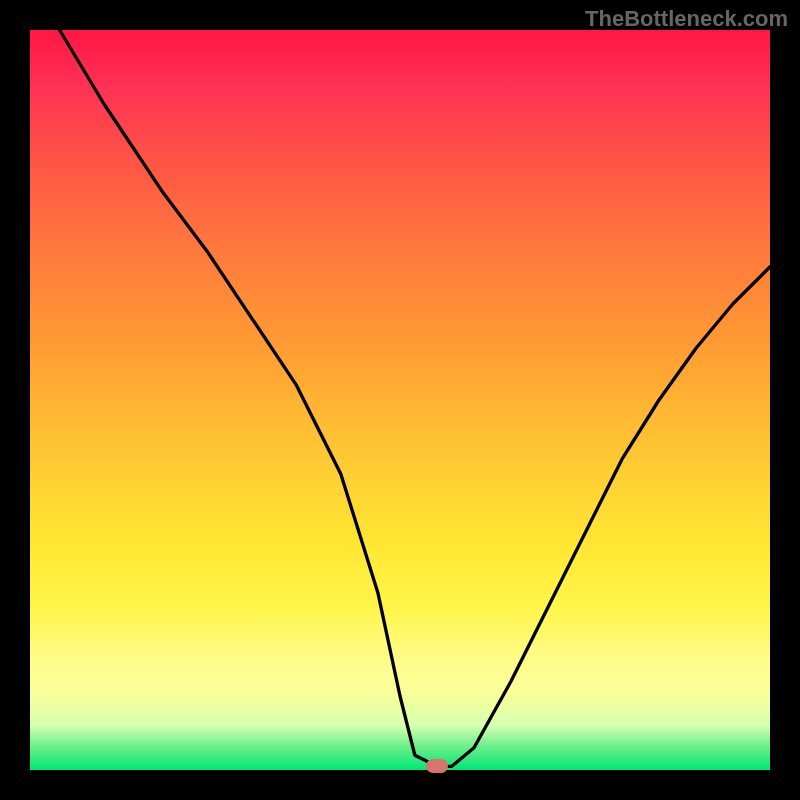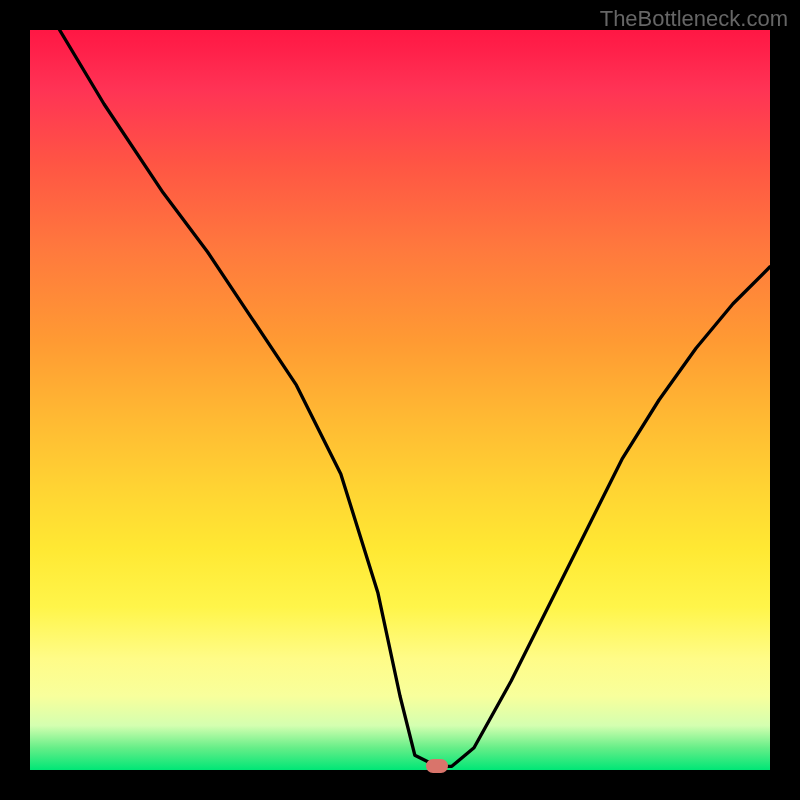"TheBottleneck.com" .watermark { font-weight: normal -> bold }
